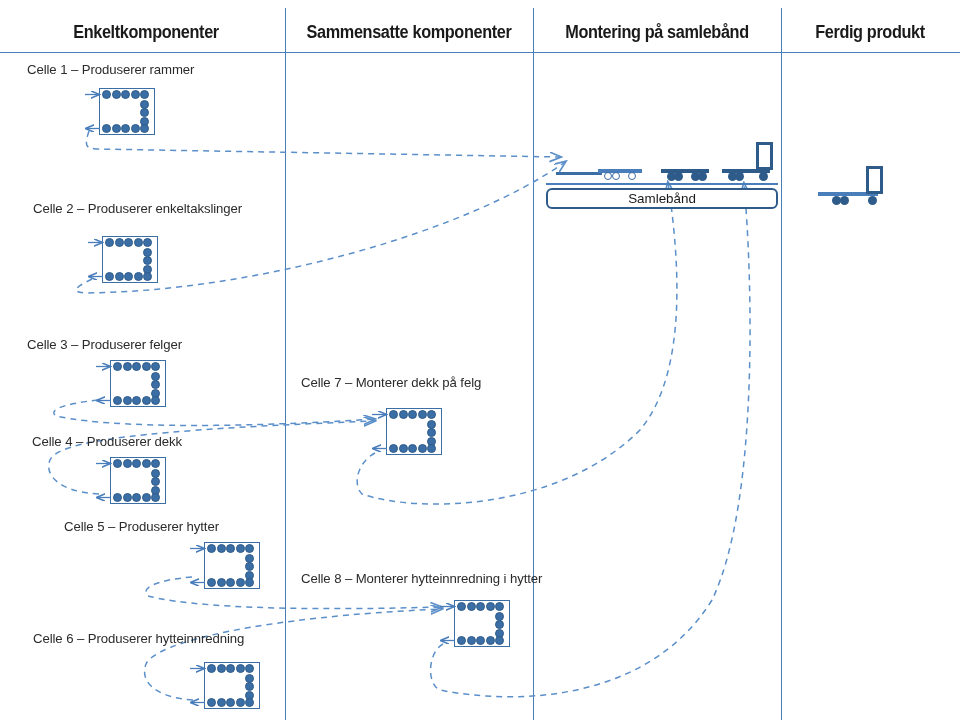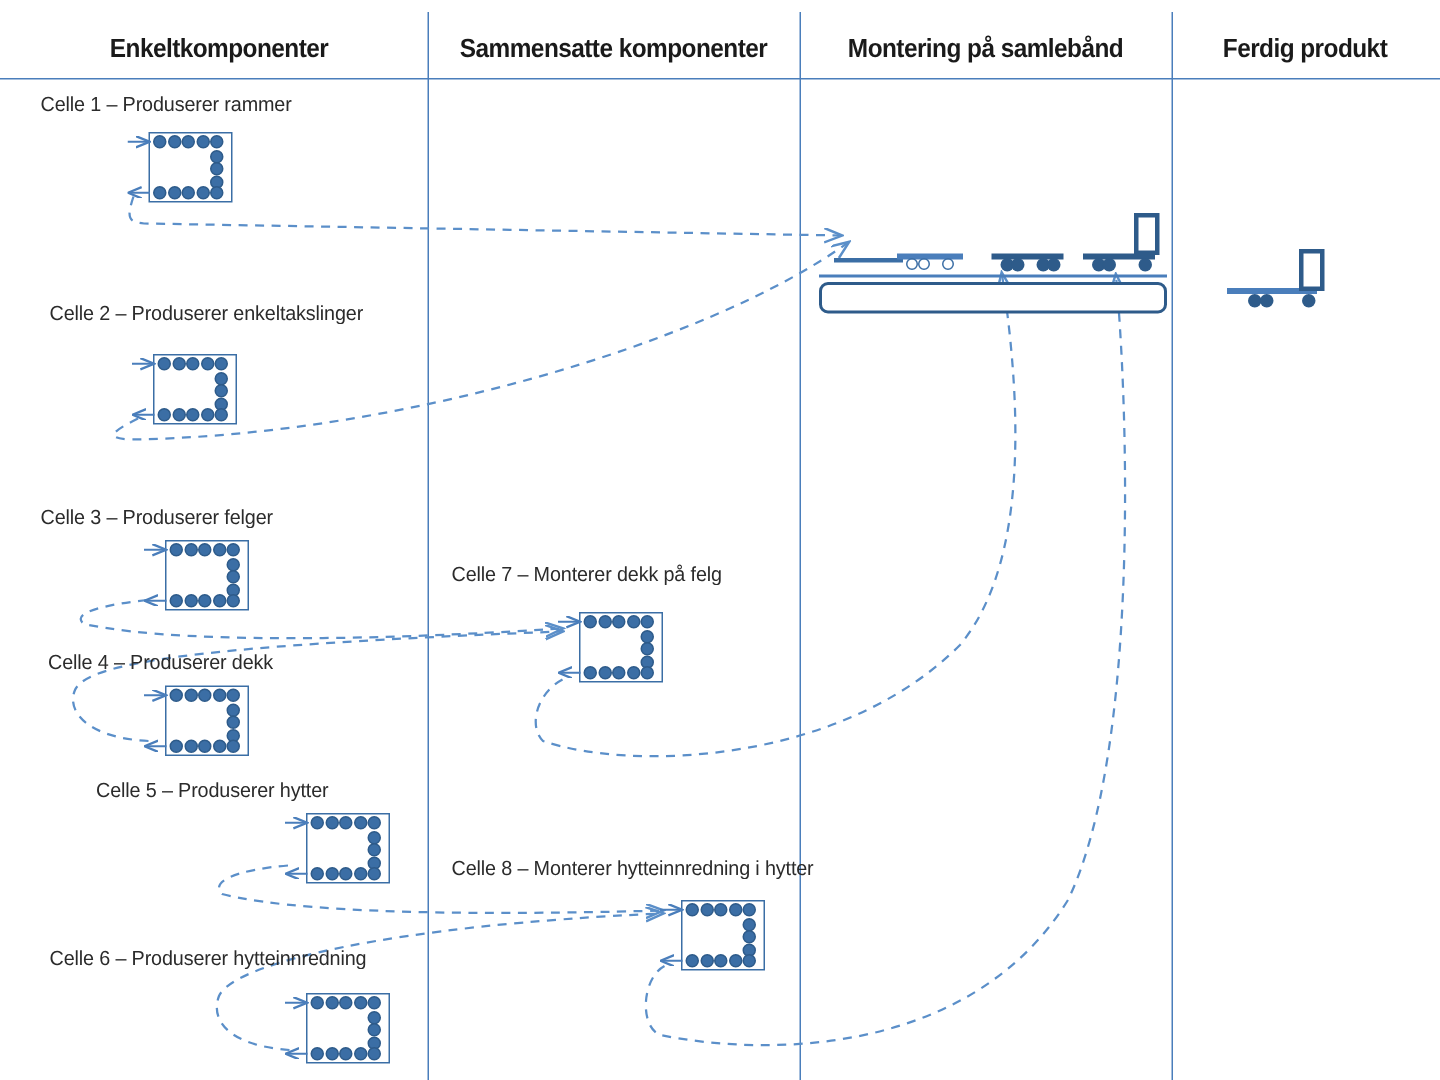"Samlebånd" div.samleband-text { html: none -> <div>Samlebånd</div> }
